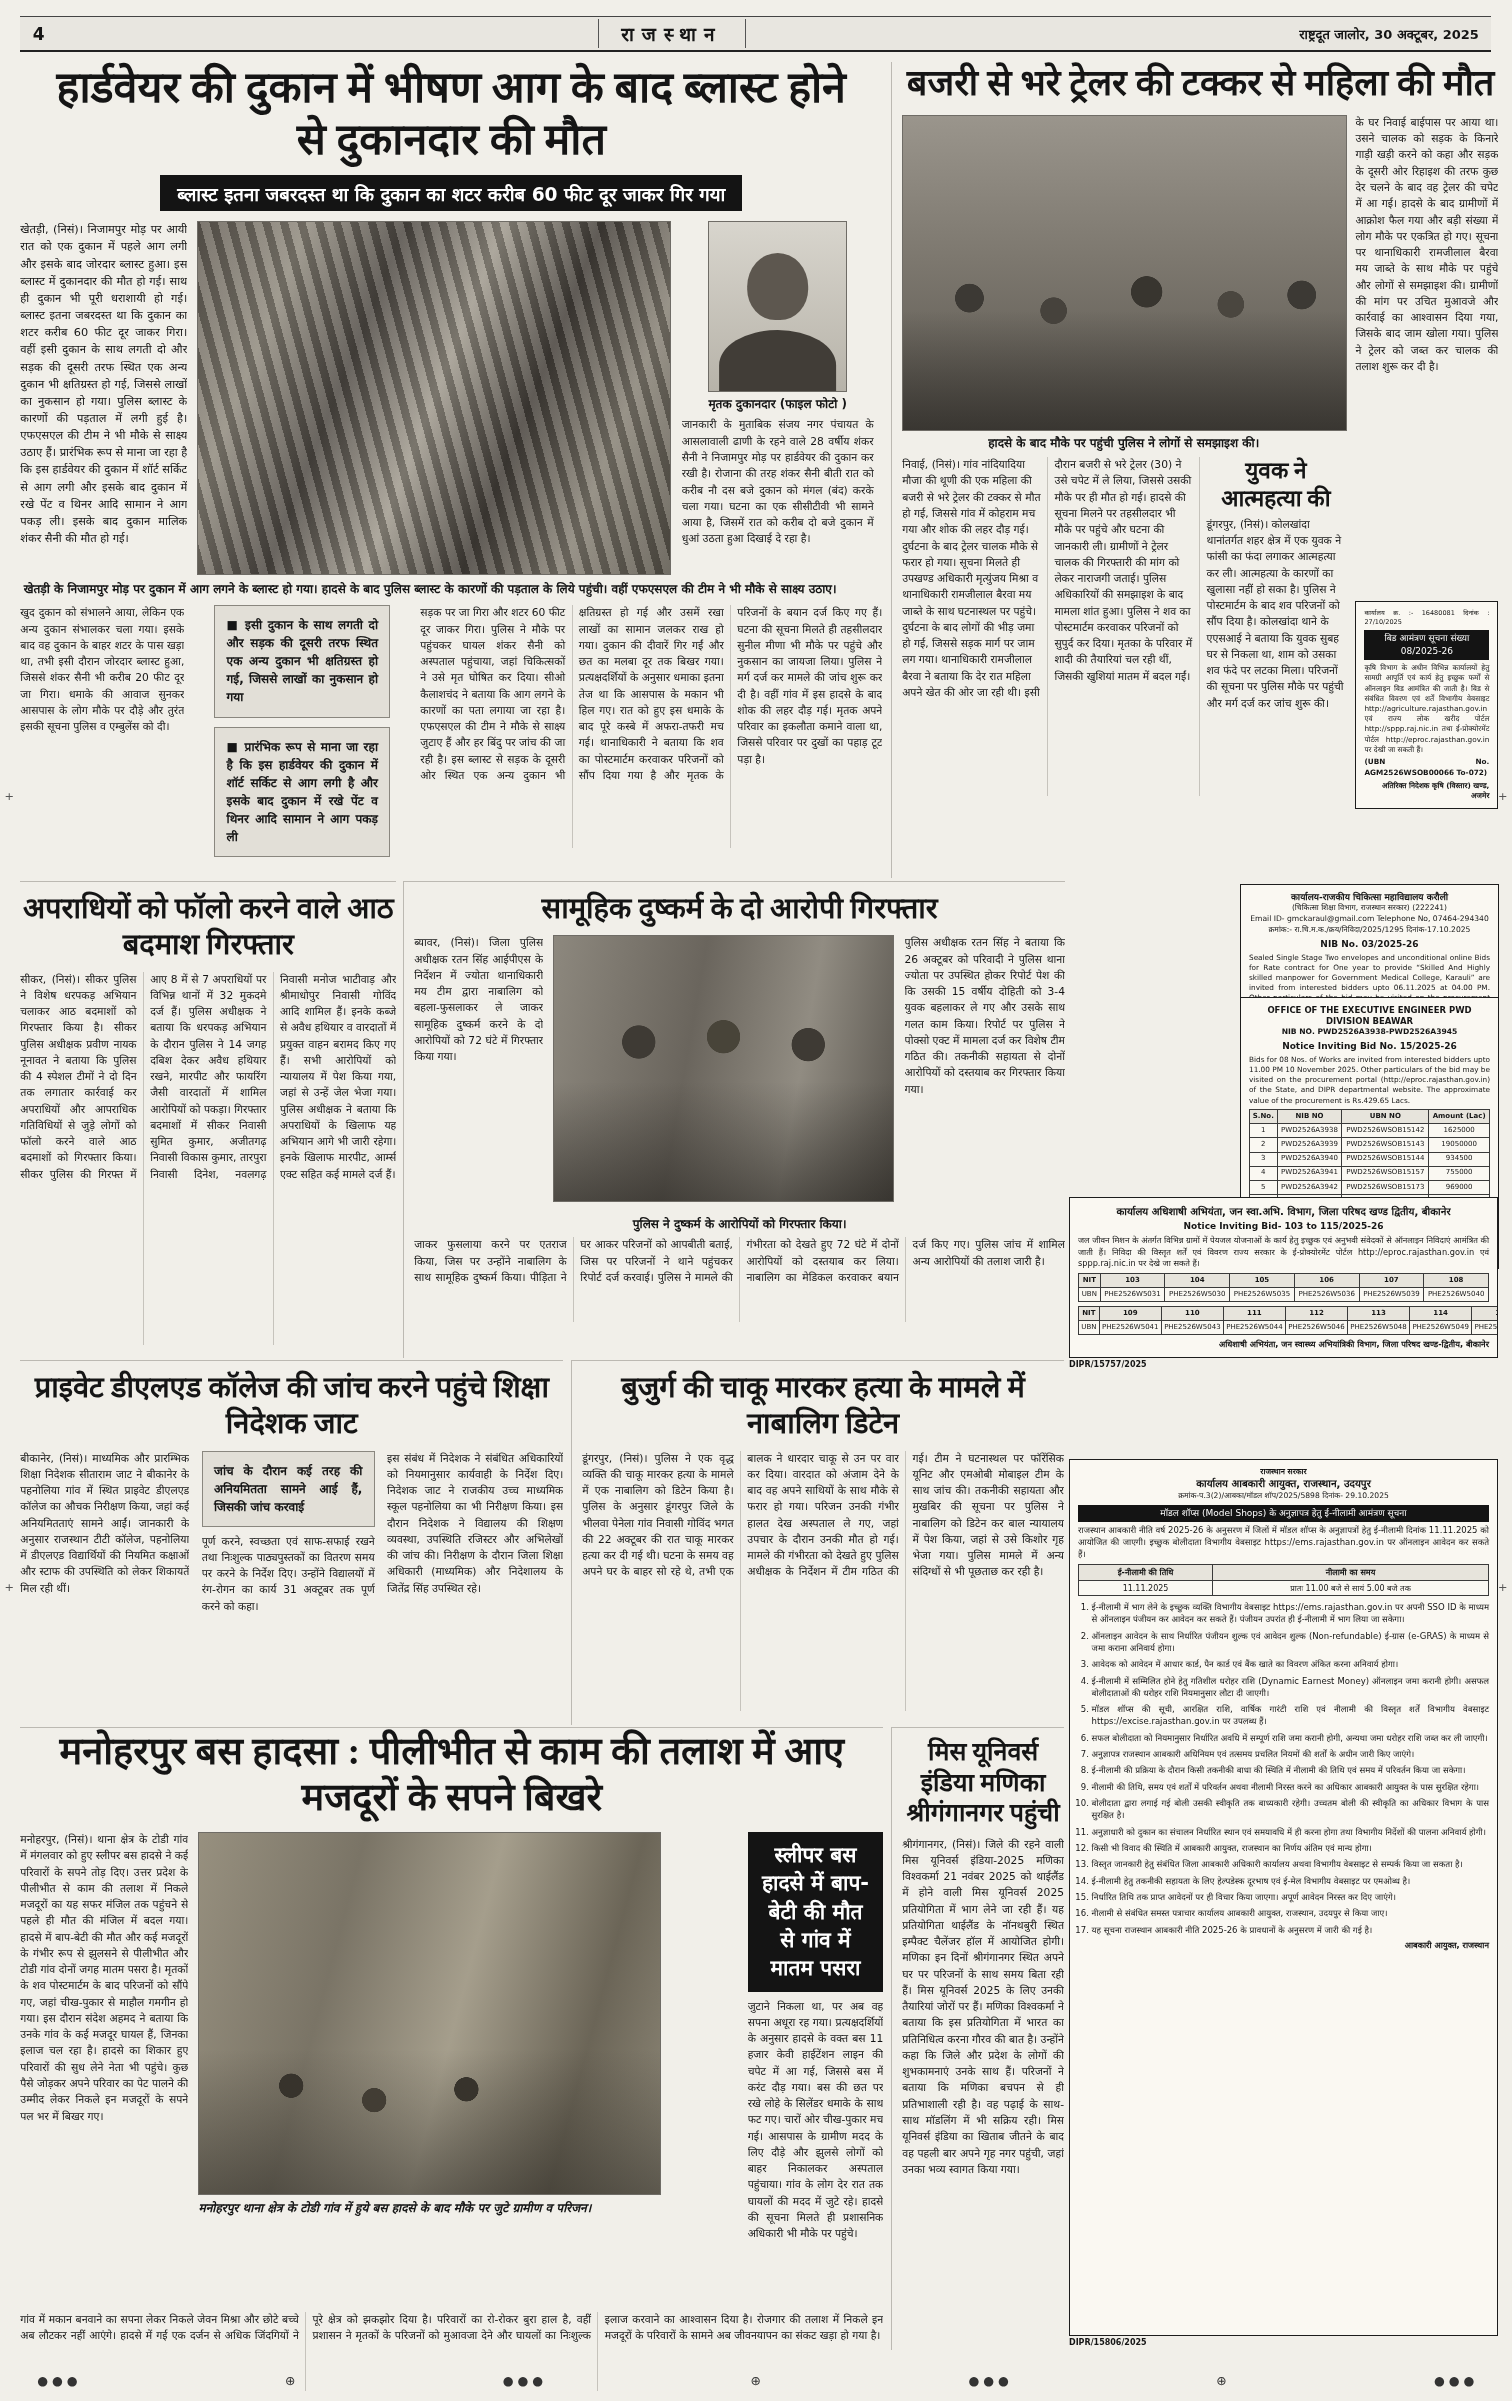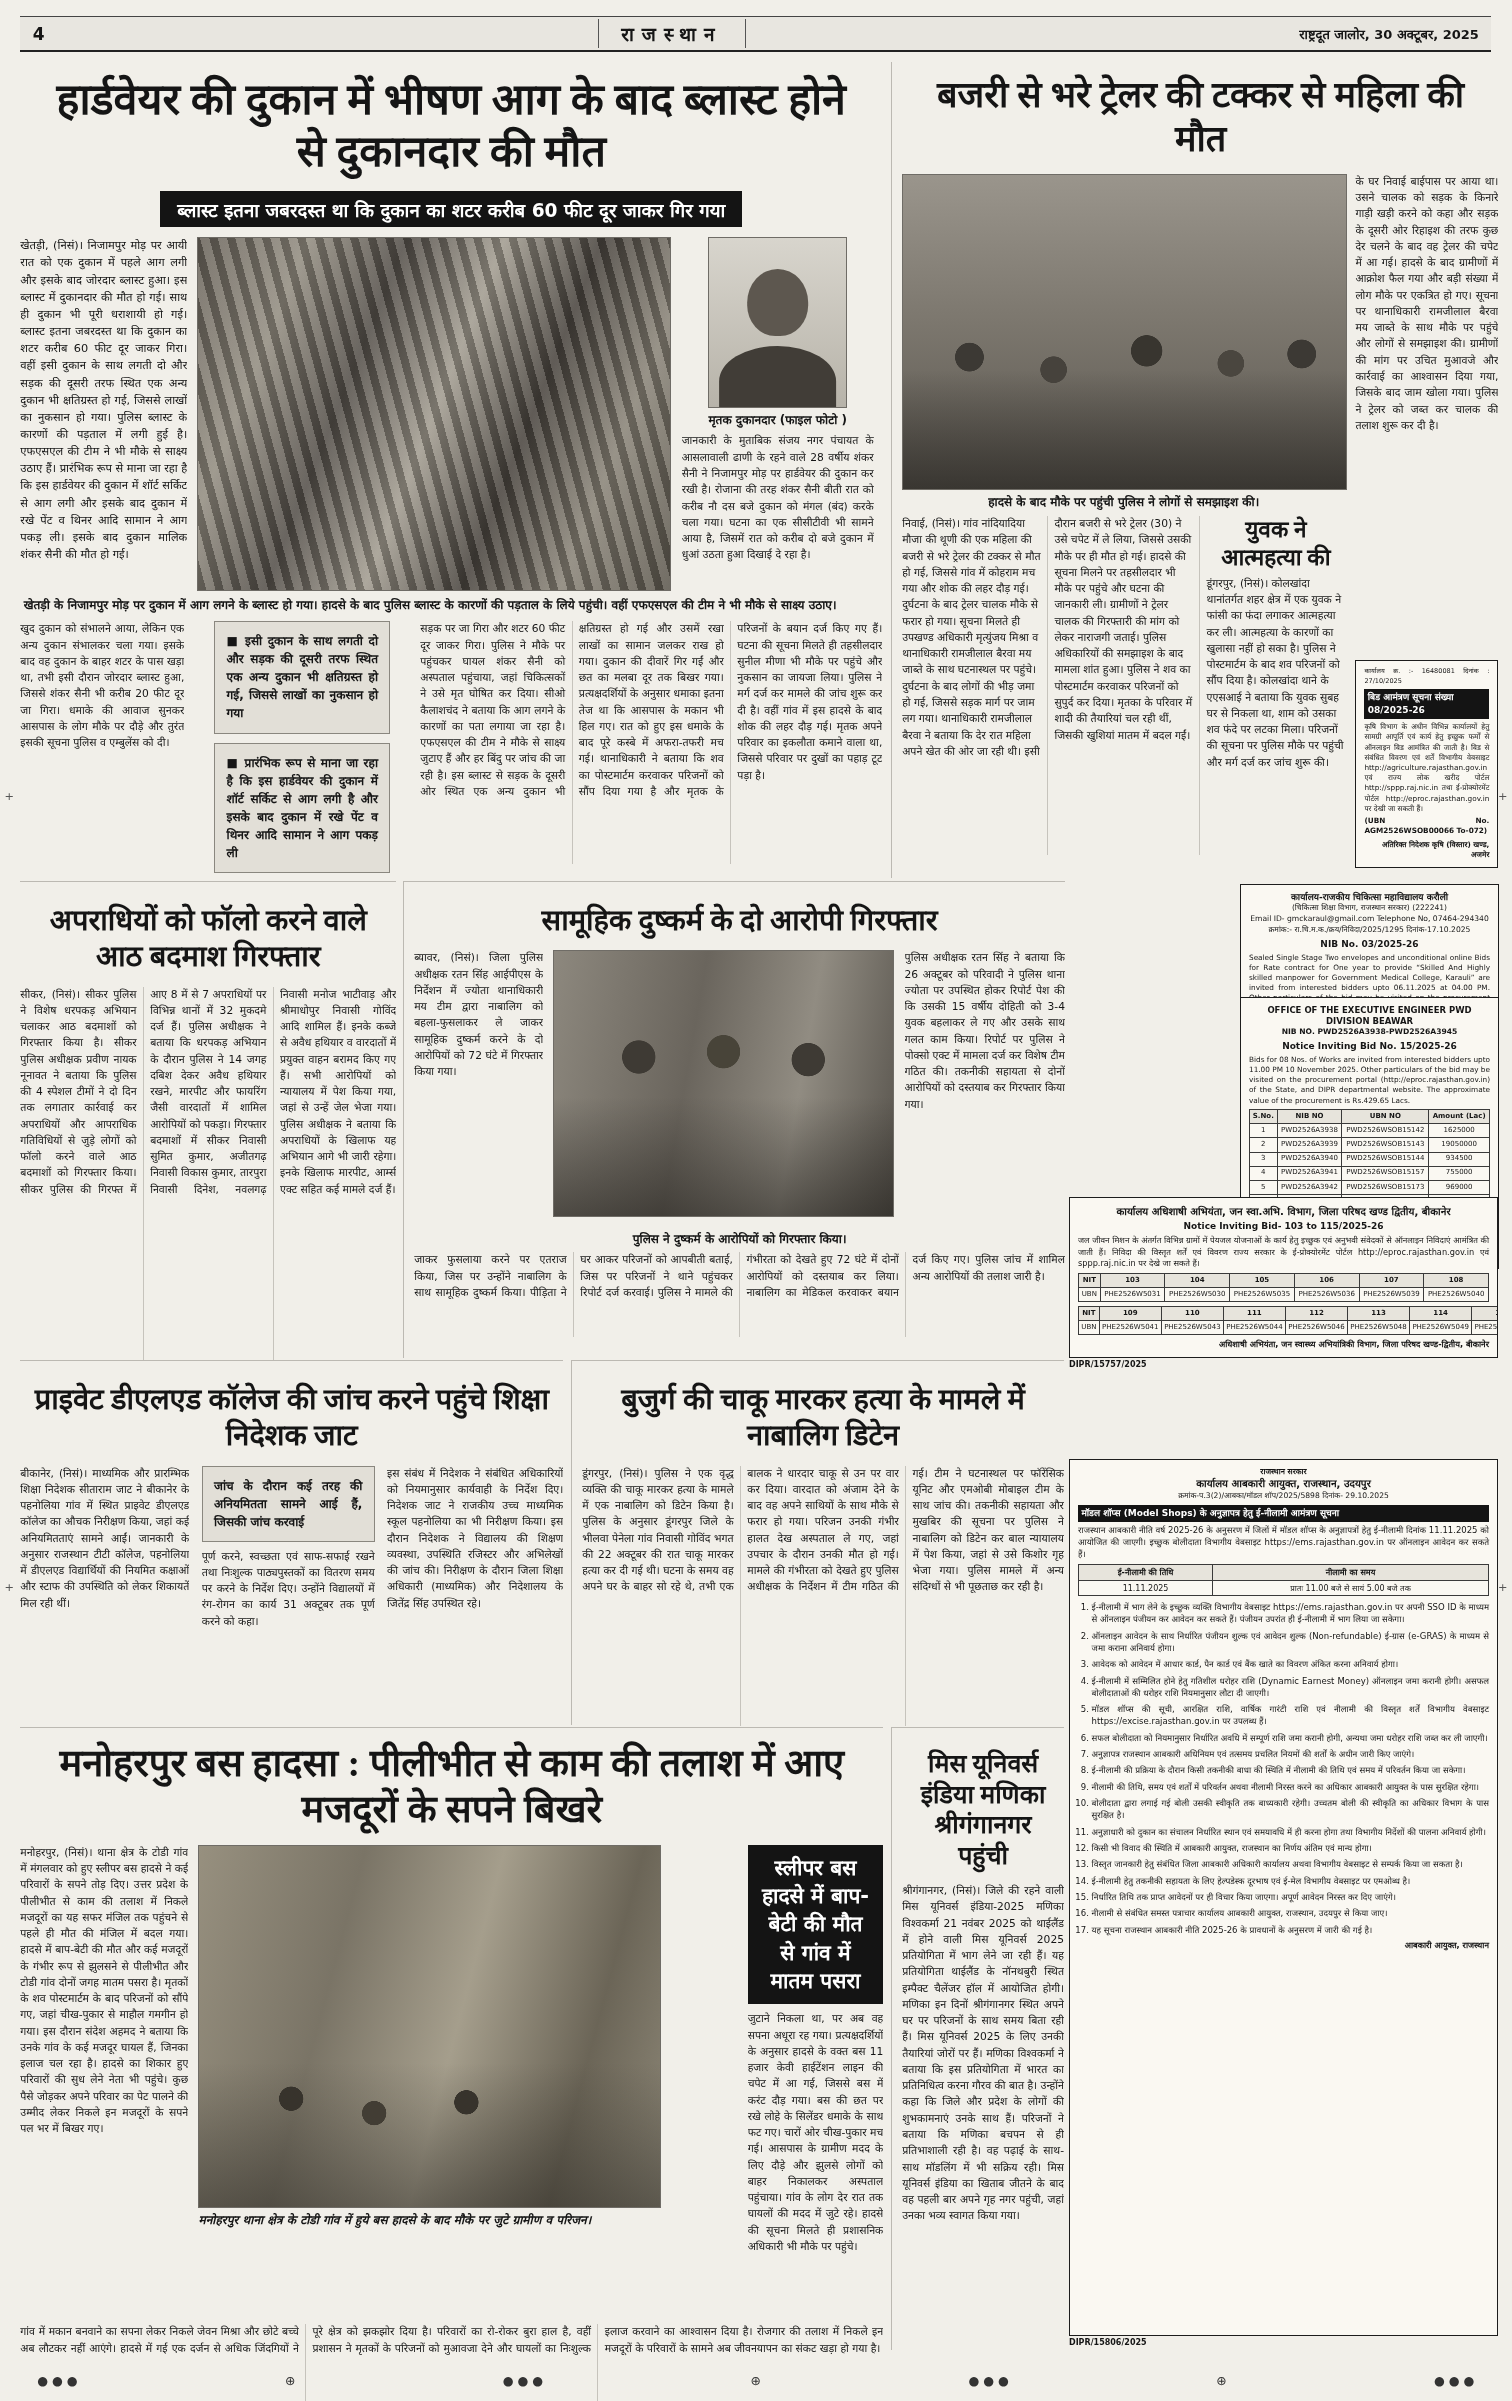"हार्डवेयर की दुकान में भीषण" .hl { margin: 12px -> 0 }
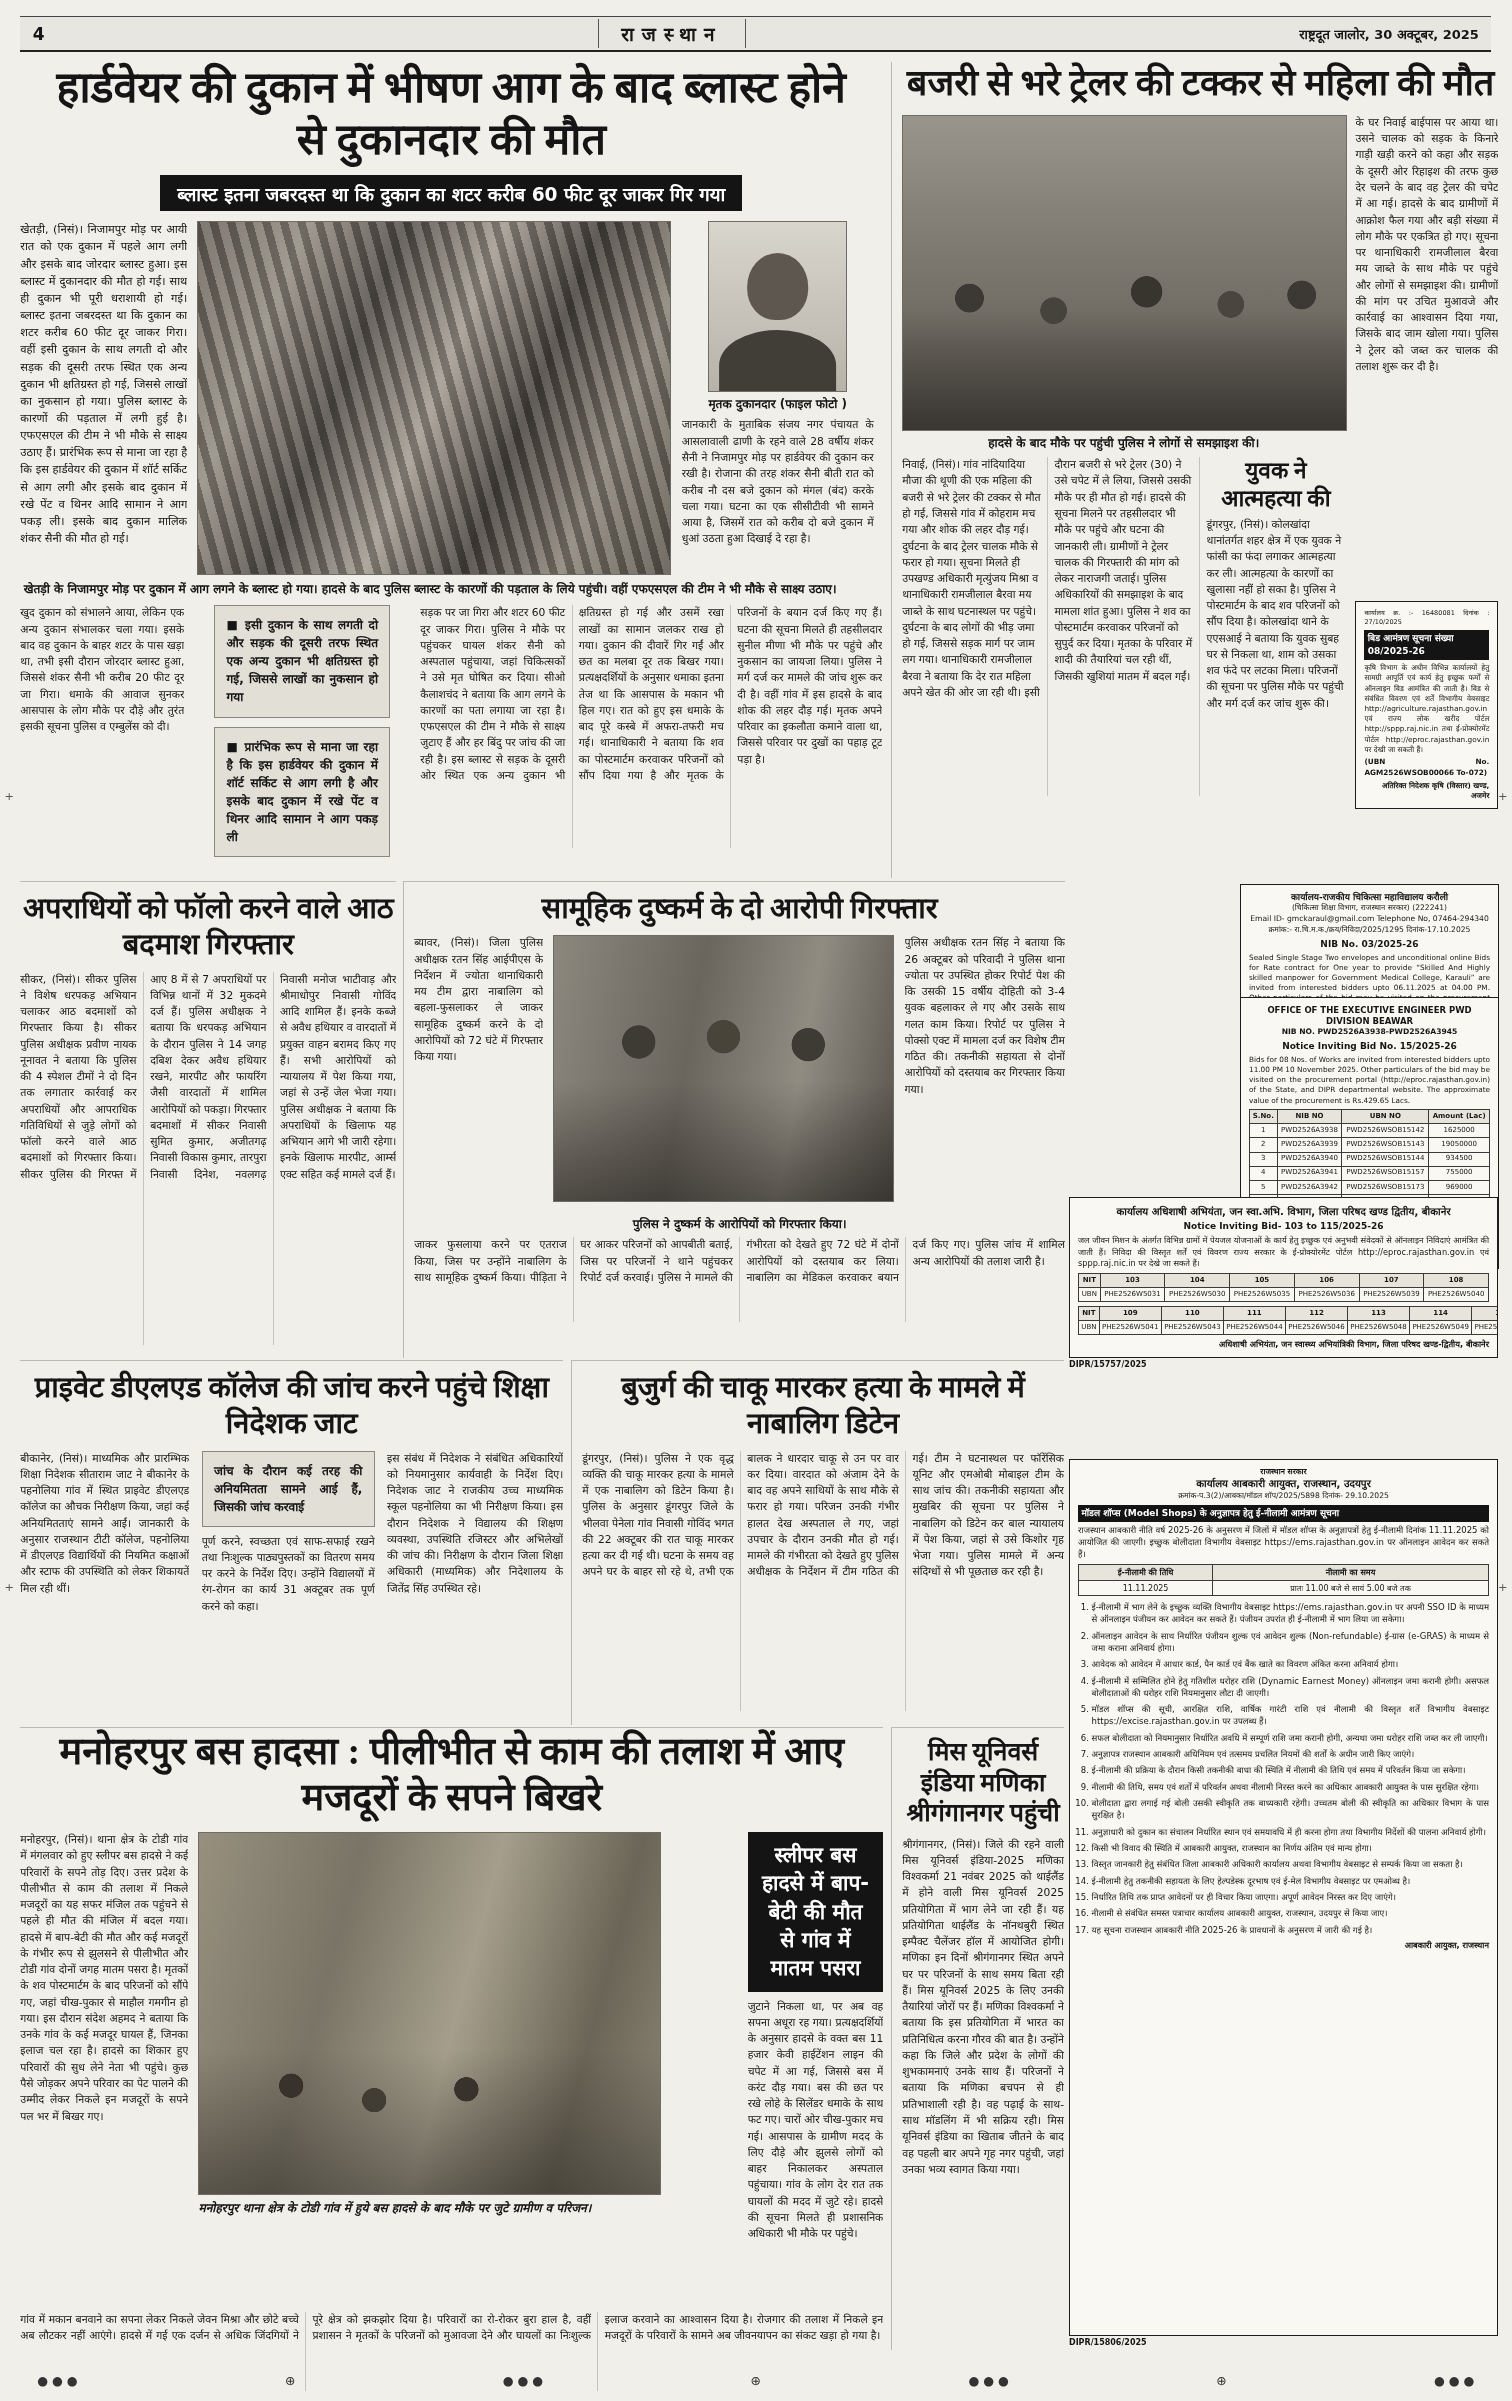"बिड आमंत्रण सूचना संख्या 08/2025-26" .ad-bar { font-weight: 700 -> 400; text-align: left -> center }
